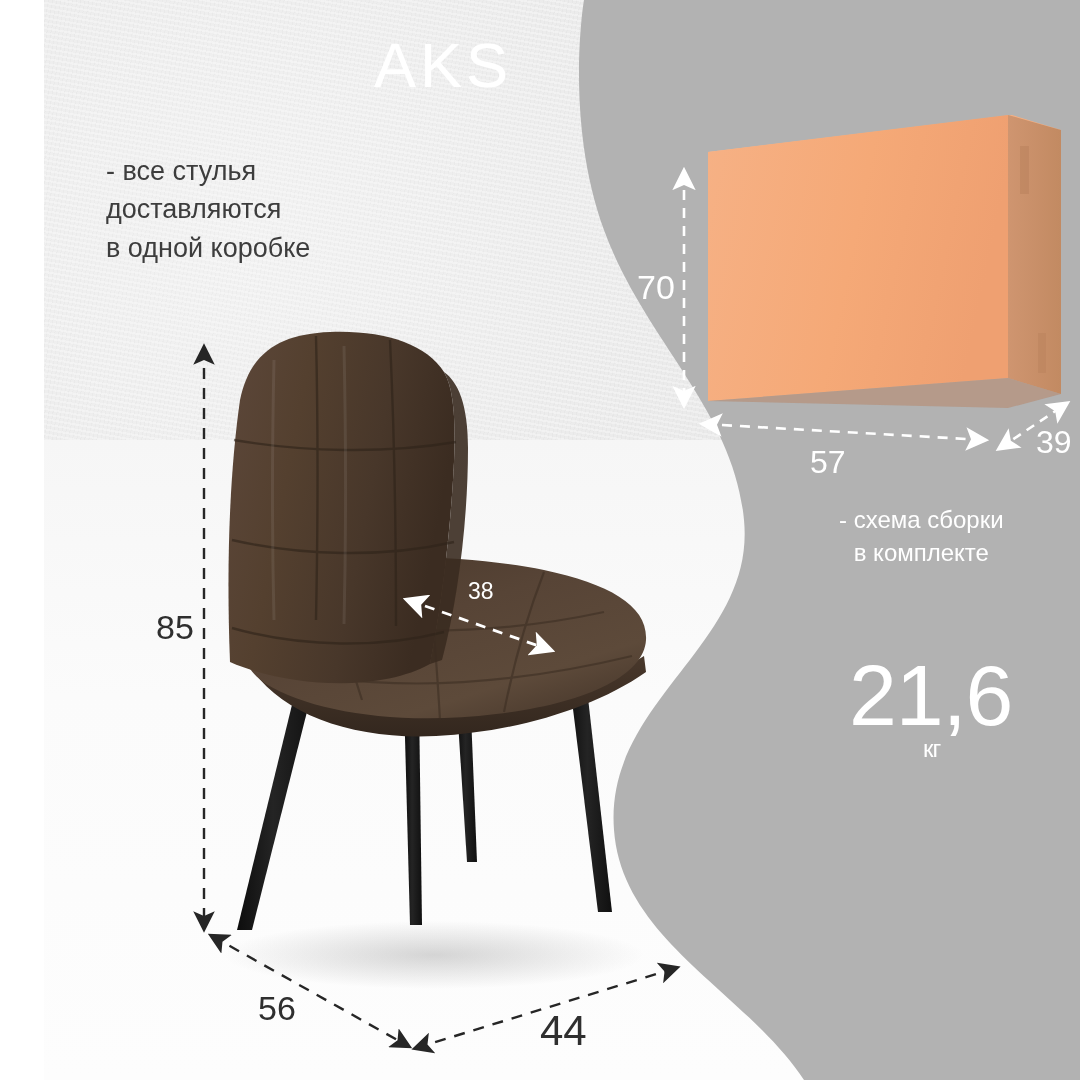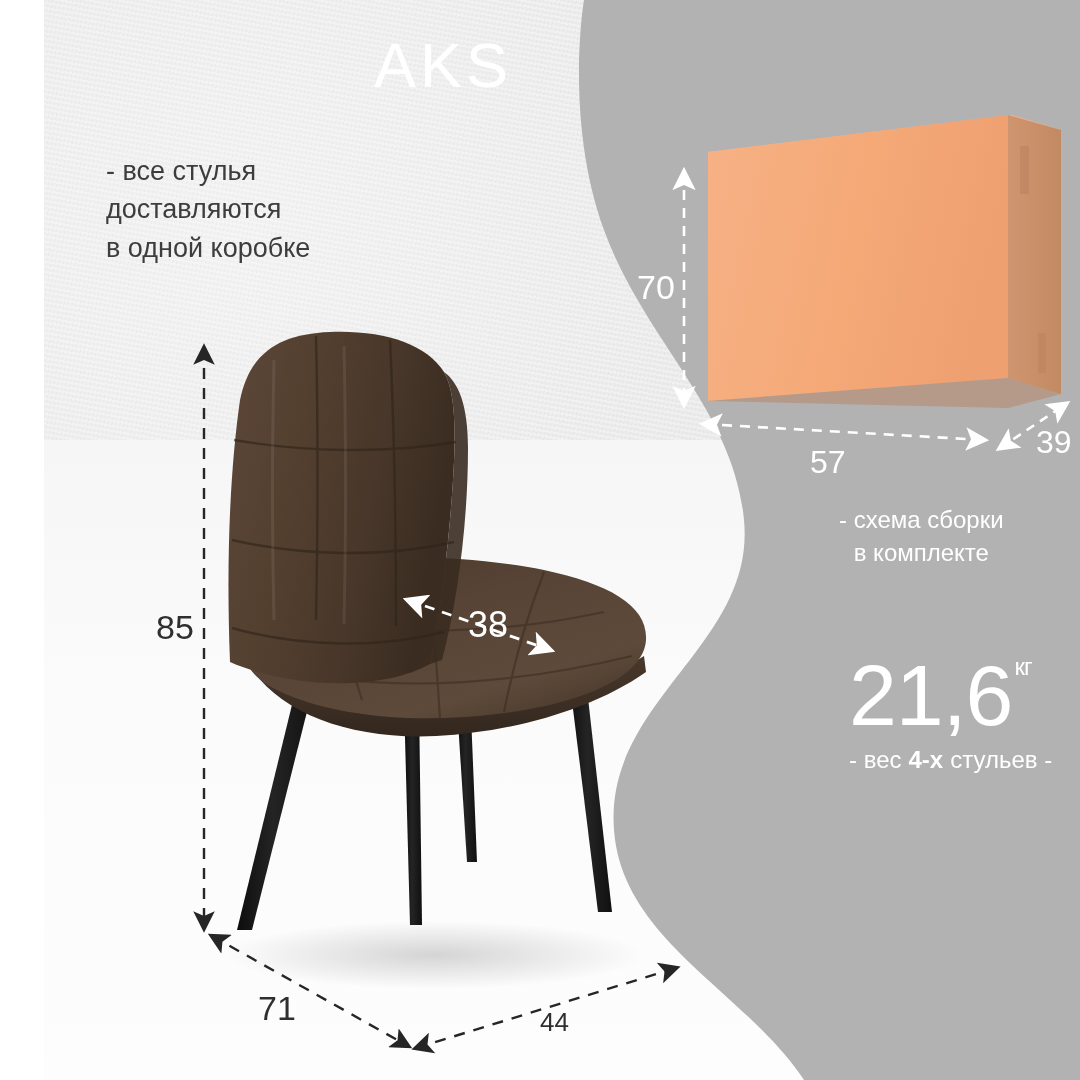"38" .d38 { font-size: 36px -> 23px; top: 604px -> 578px }
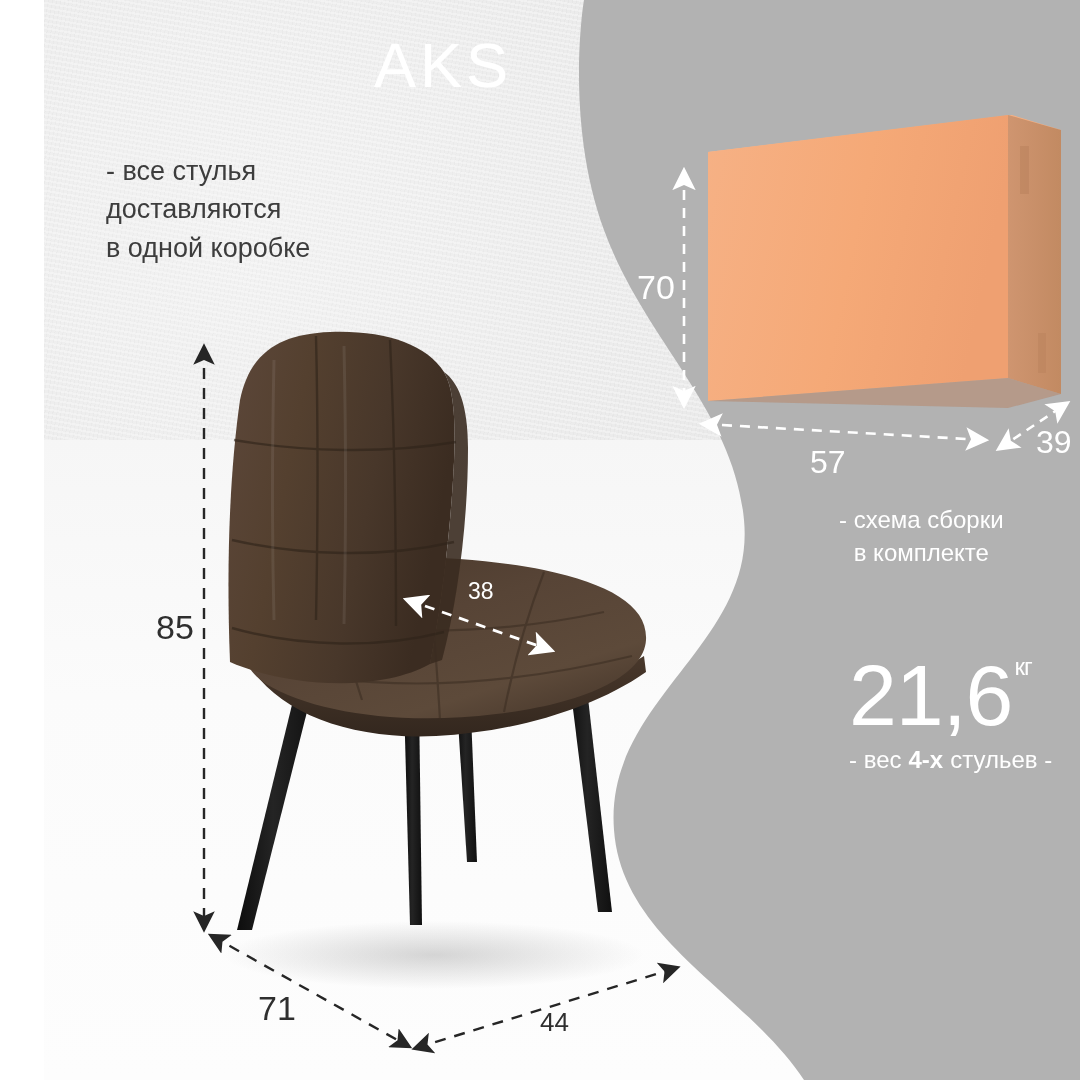"21,6" .weight-main { align-items: flex-start -> center; flex-direction: none -> column }
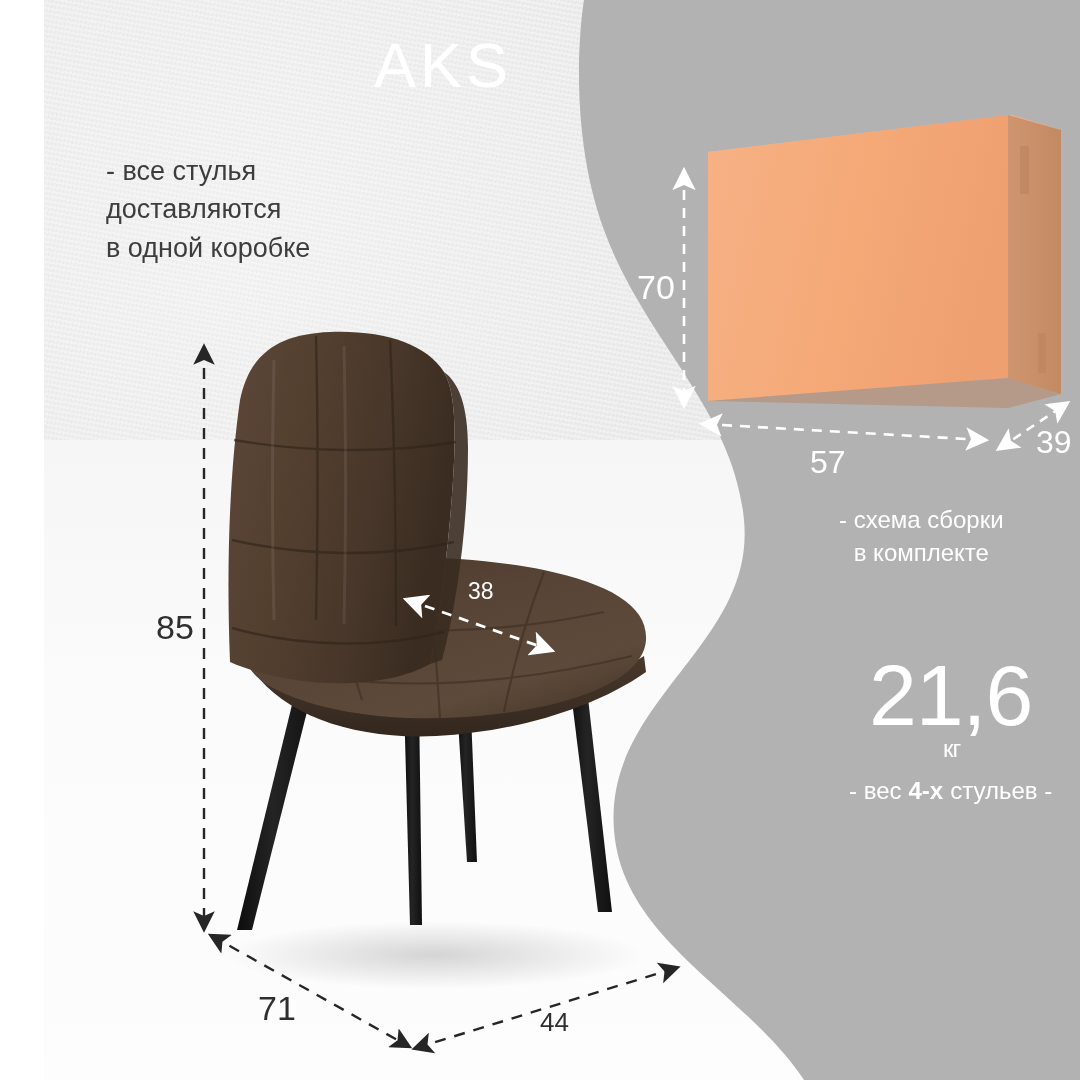"- вес" div.weight-sub { html: <div> <span>- вес</span> <b>4-х</b> <span>стульев -</span> </div> -> none }
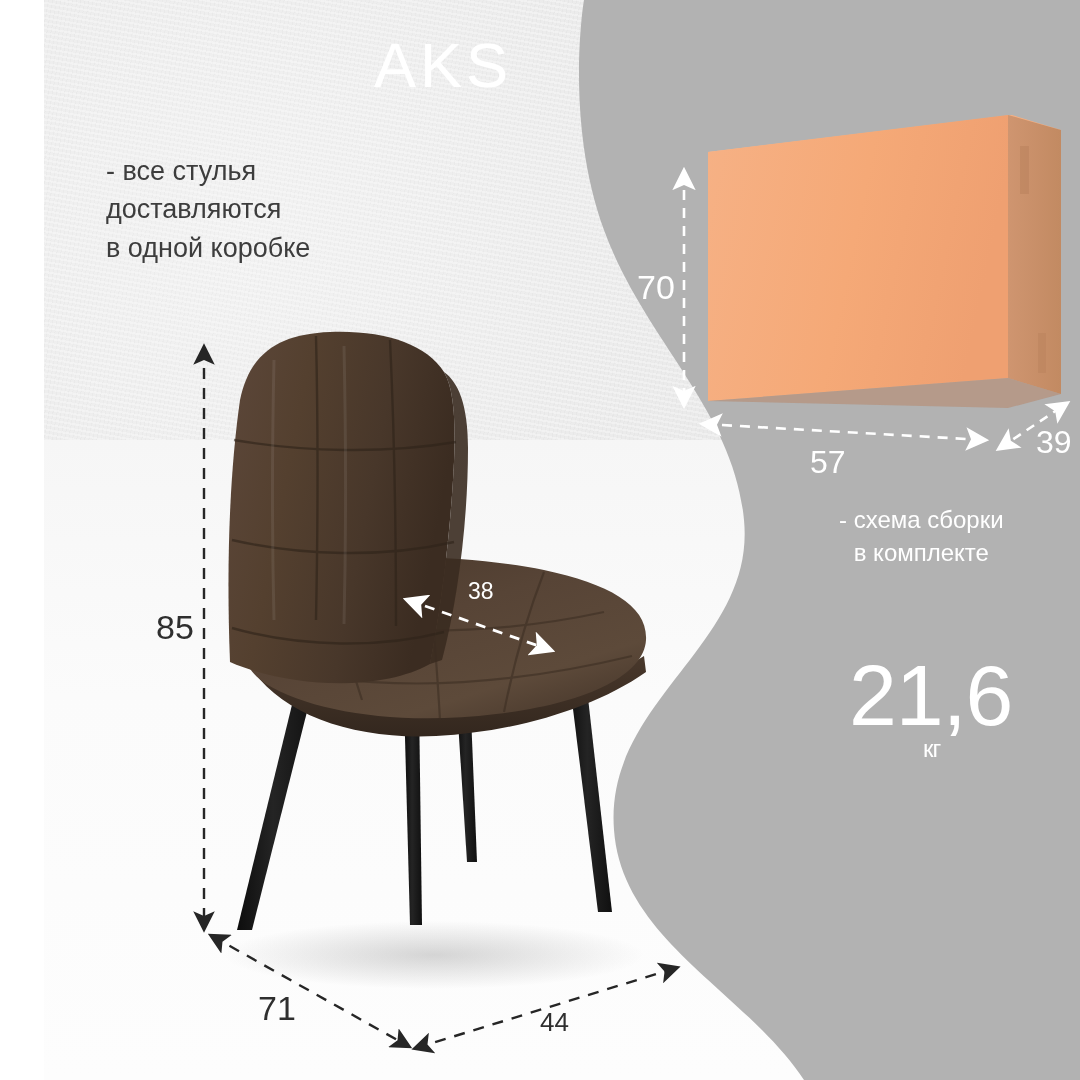"71" div.dim { text: 71 -> 56 }
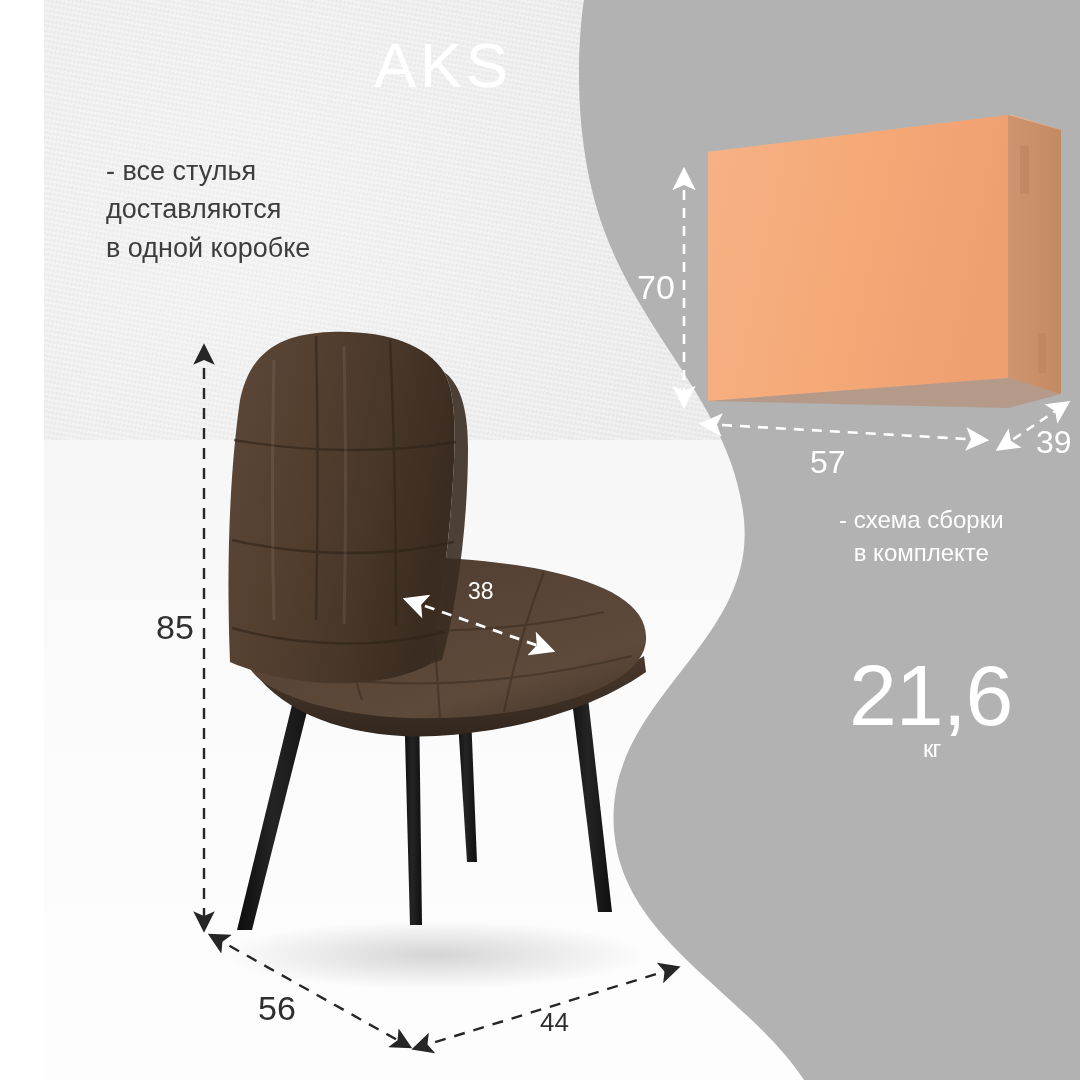"44" .d44 { font-size: 26px -> 42px }
